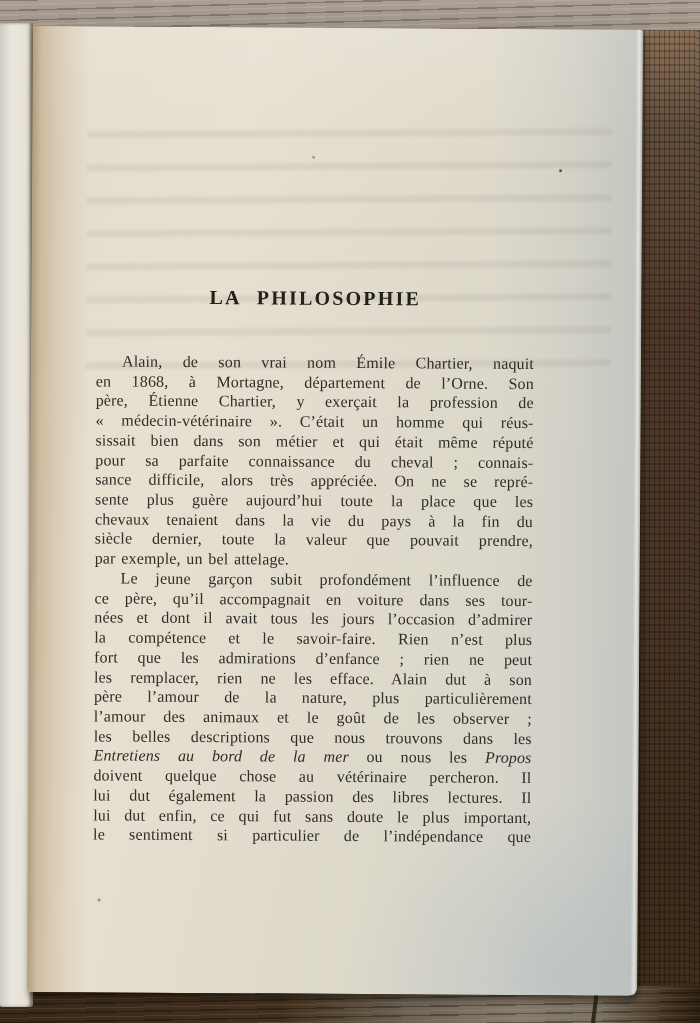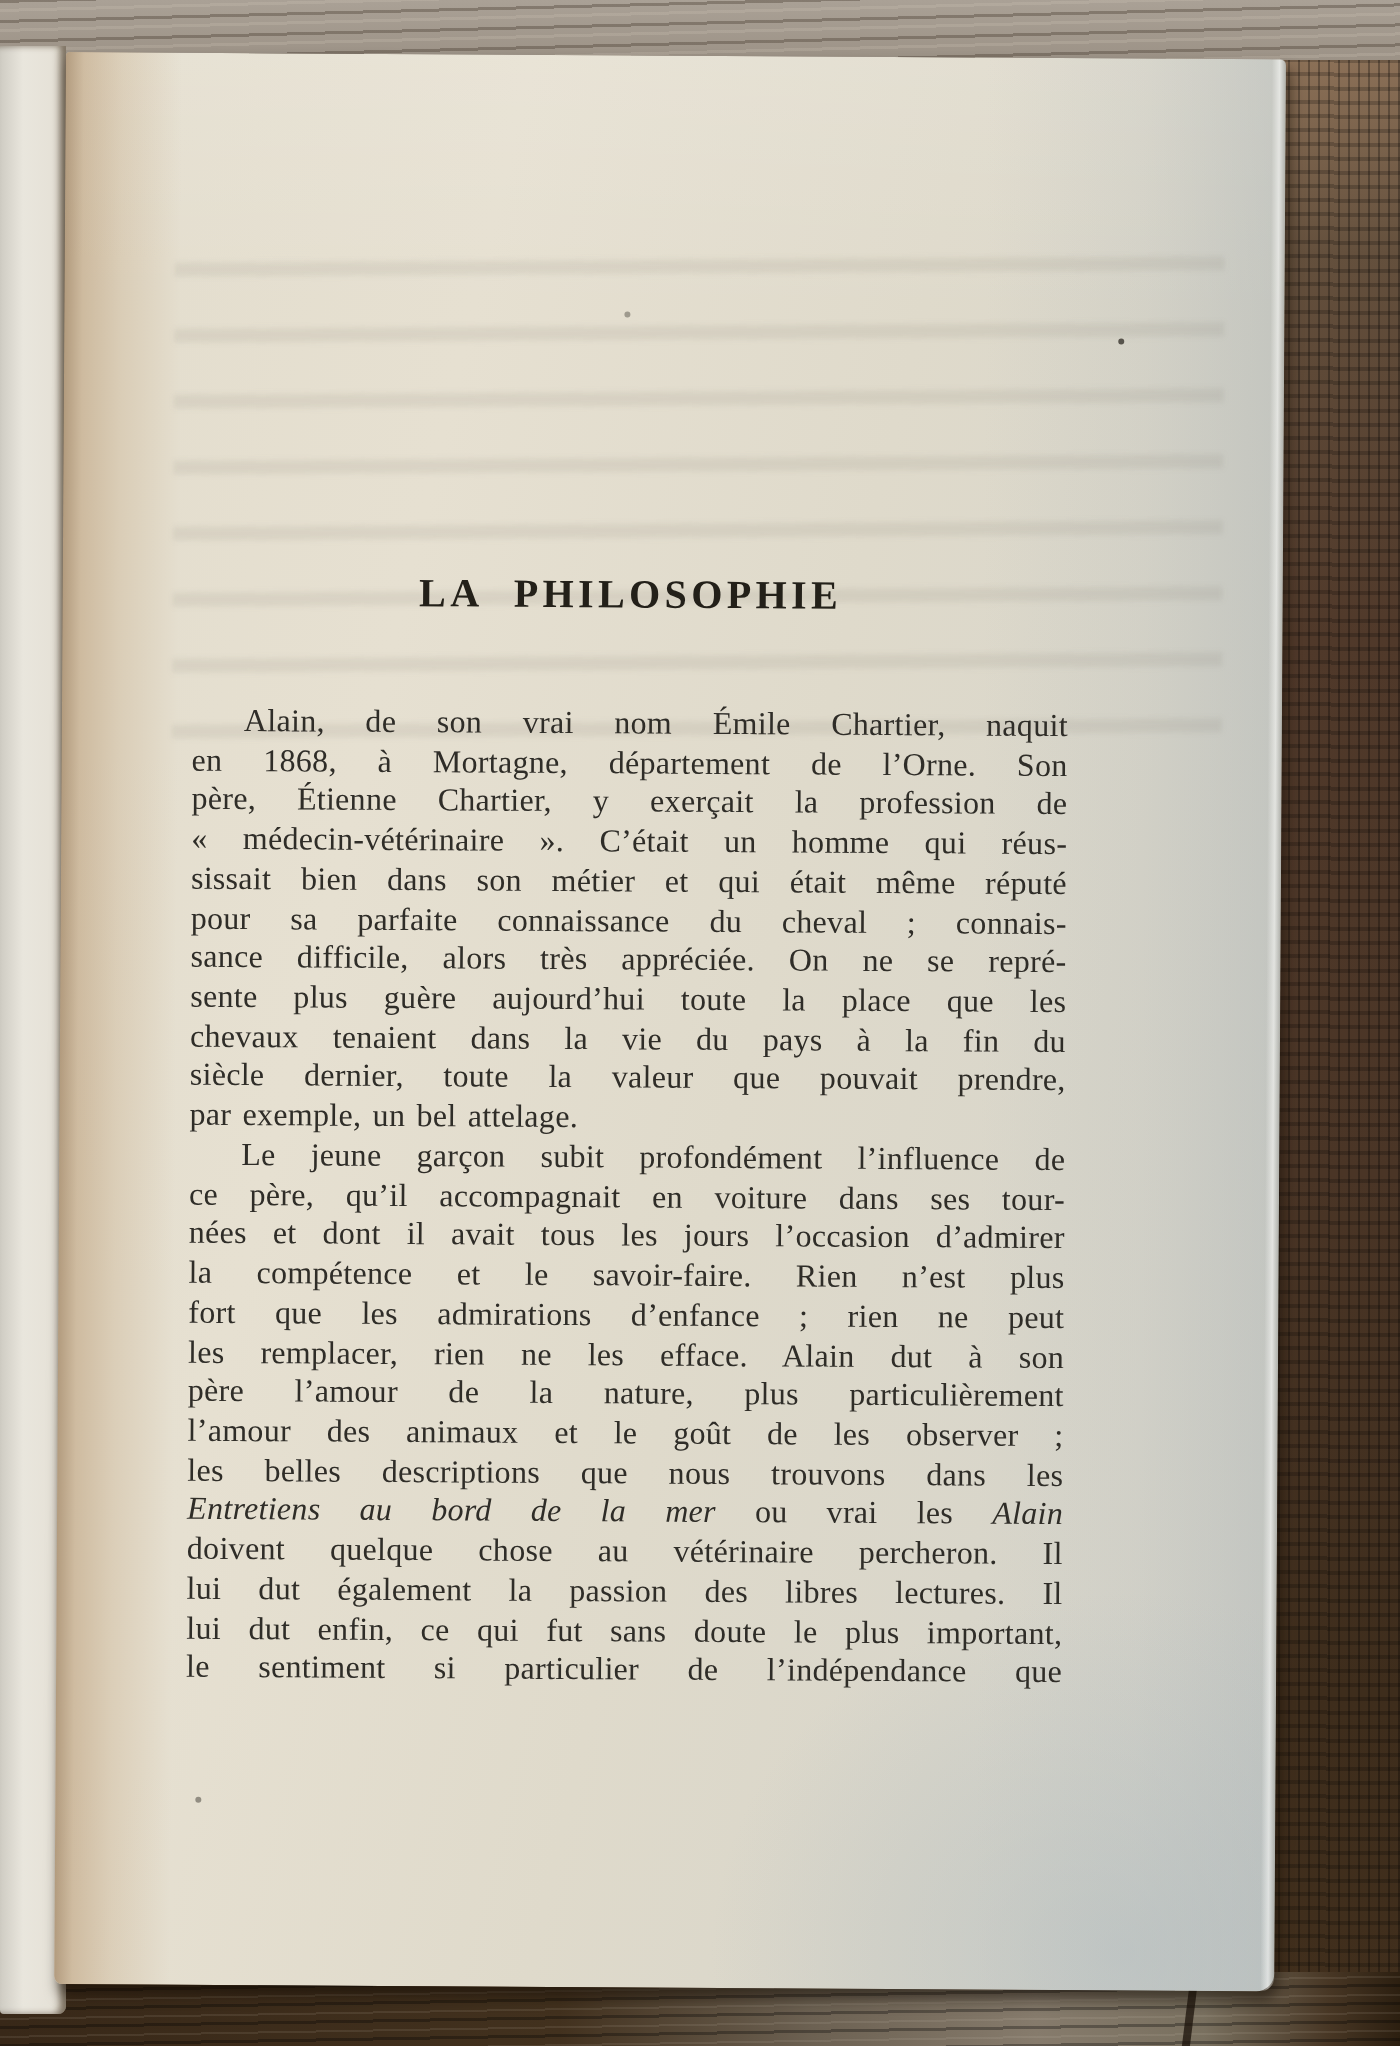"ou vrai les" span { text: vrai -> nous }
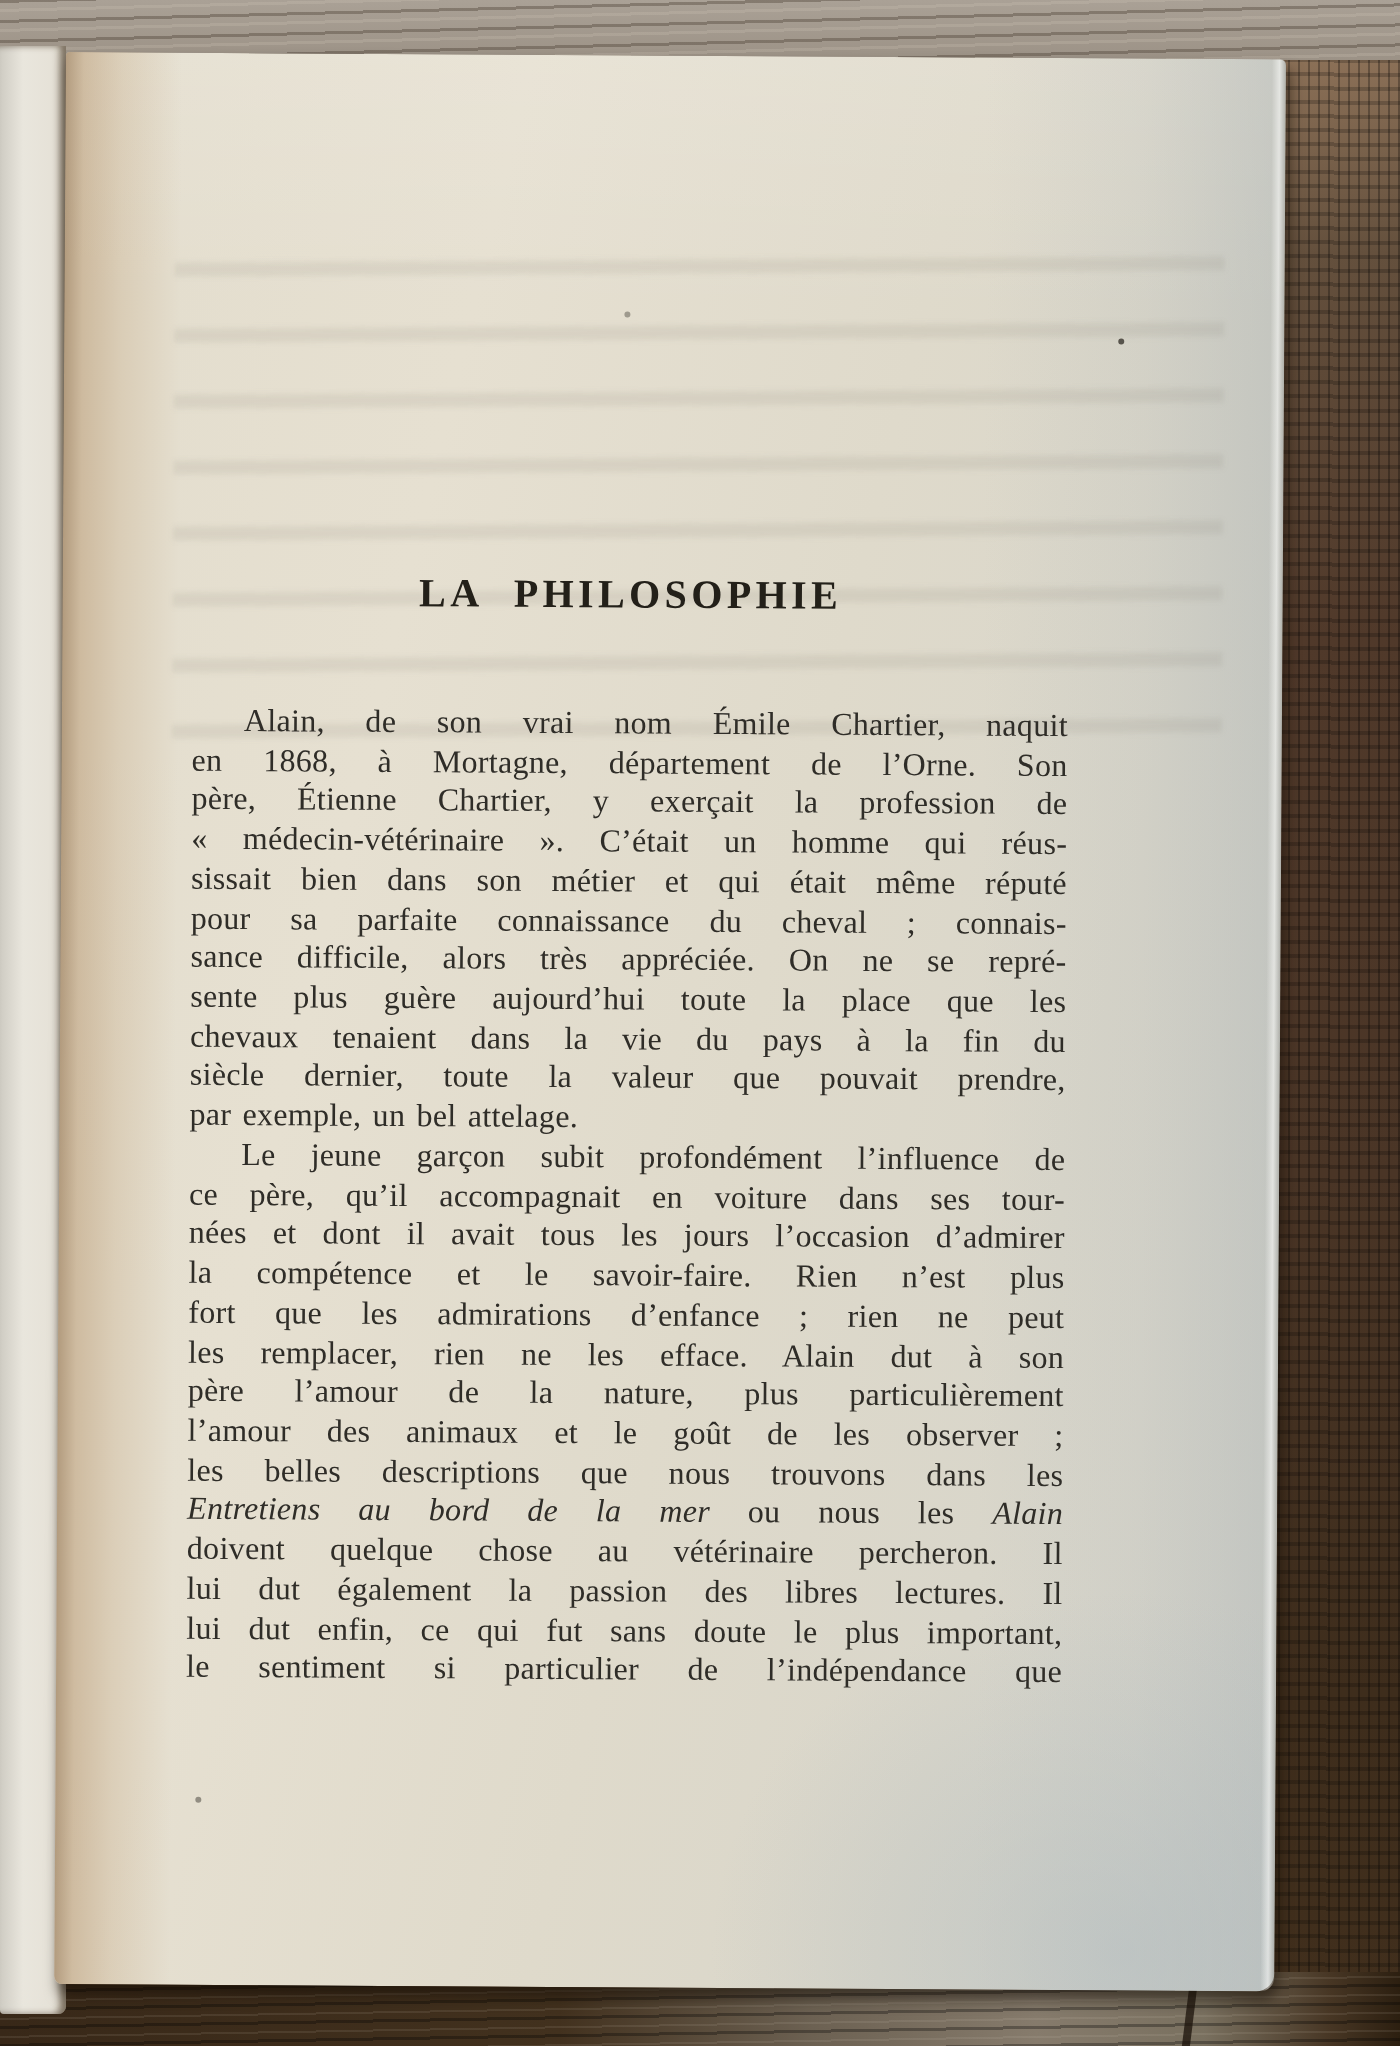"Alain" span.em { text: Alain -> Propos }
